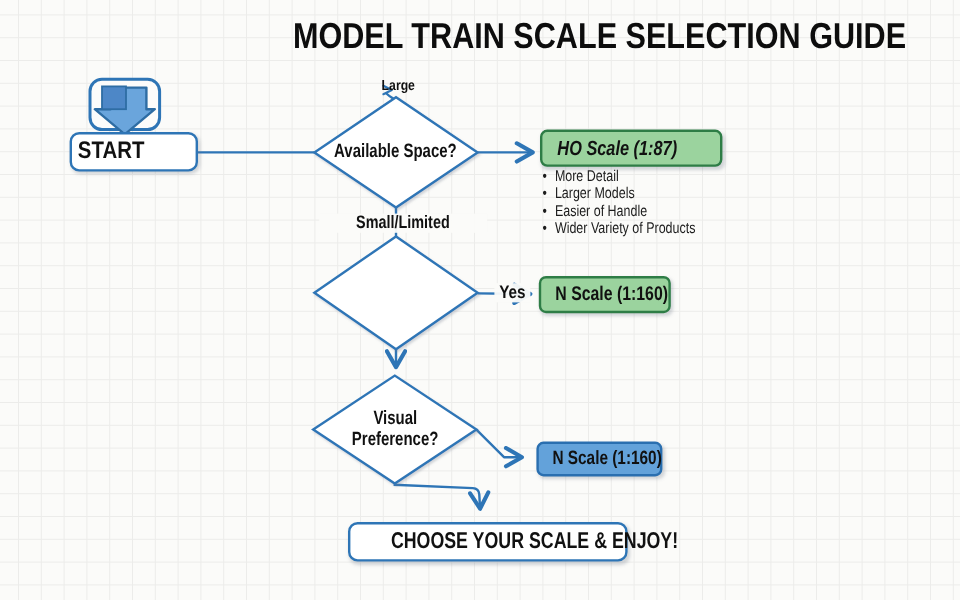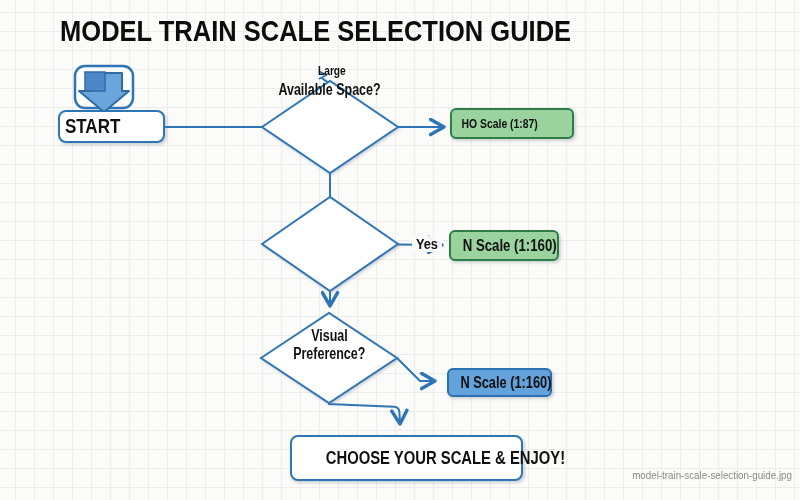"MODEL TRAIN SCALE SELECTION GUIDE" #title-wrap { text-align: left -> right }
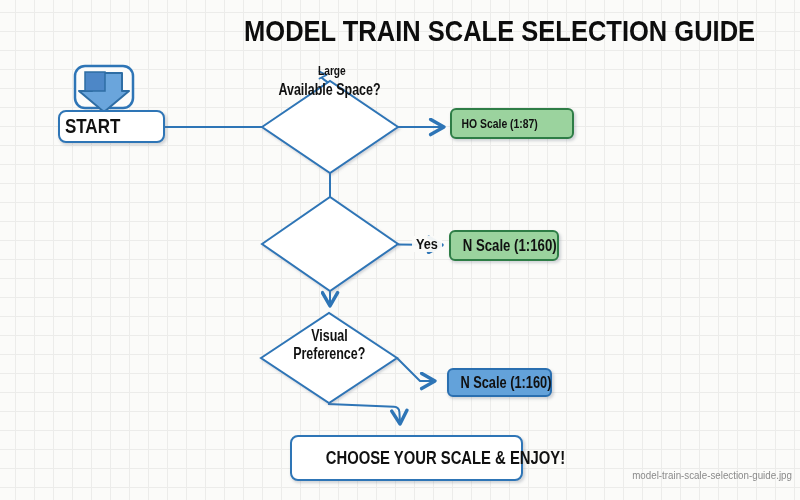"Available Space?" .dlabel { justify-content: none -> center }
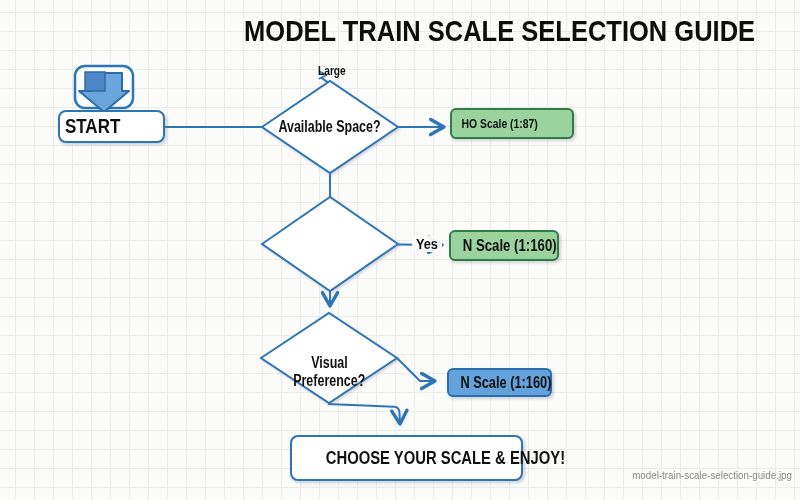"HO Scale (1:87)" div.abs { font-size: 13px -> 17px; font-style: none -> italic; width: 124px -> 152px }
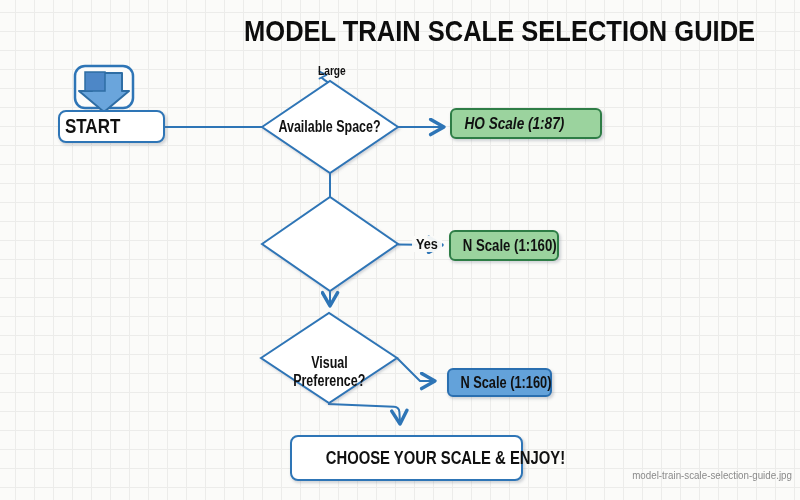"More Detail" div.abs { html: none -> <div> <div>More Detail</div> <div>Larger Models</div> <div>Easier of Handle</div> <div>Wider Variety of Products</div> </div> }
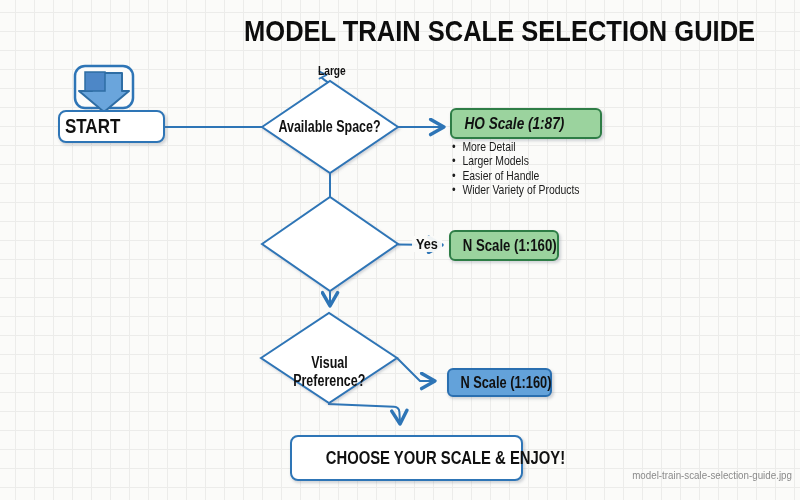"Small/Limited" div.abs { html: none -> <div> <span>Small/Limited</span> </div> }
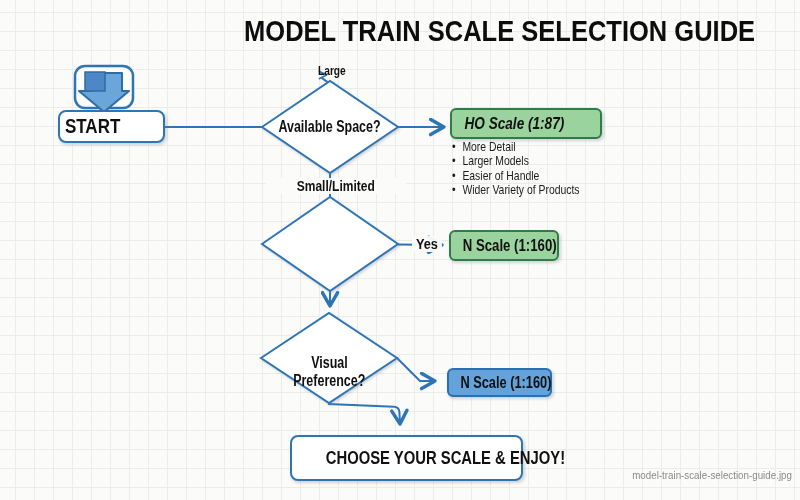"Visual" div.abs { top: 327px -> 313px }
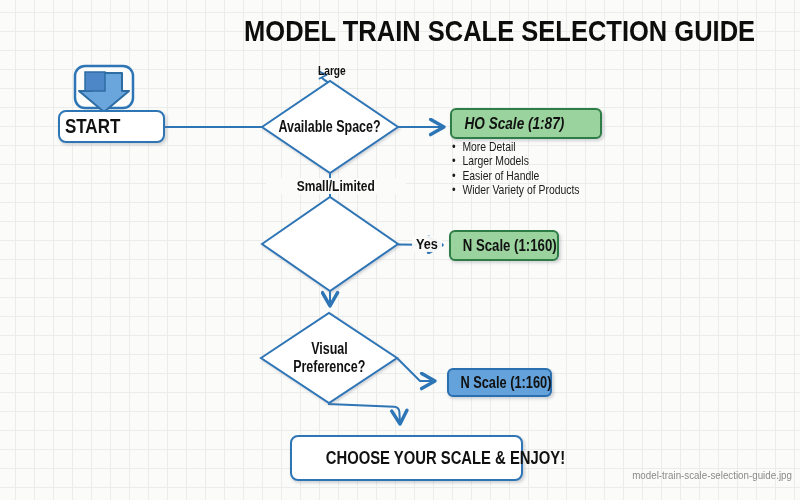"CHOOSE YOUR SCALE & ENJOY!" div.abs { height: 46px -> 33px }
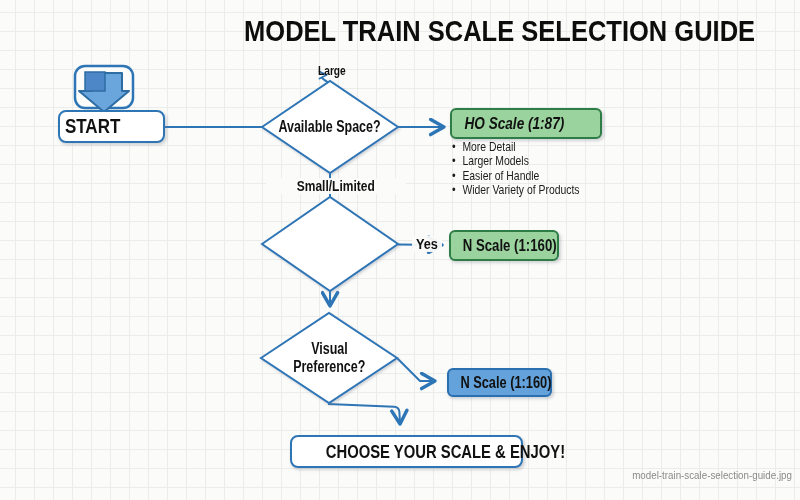"model-train-scale-selection-guide.jpg" div.abs { html: <div> <span>model-train-scale-selection-guide.jpg</span> </div> -> none }
